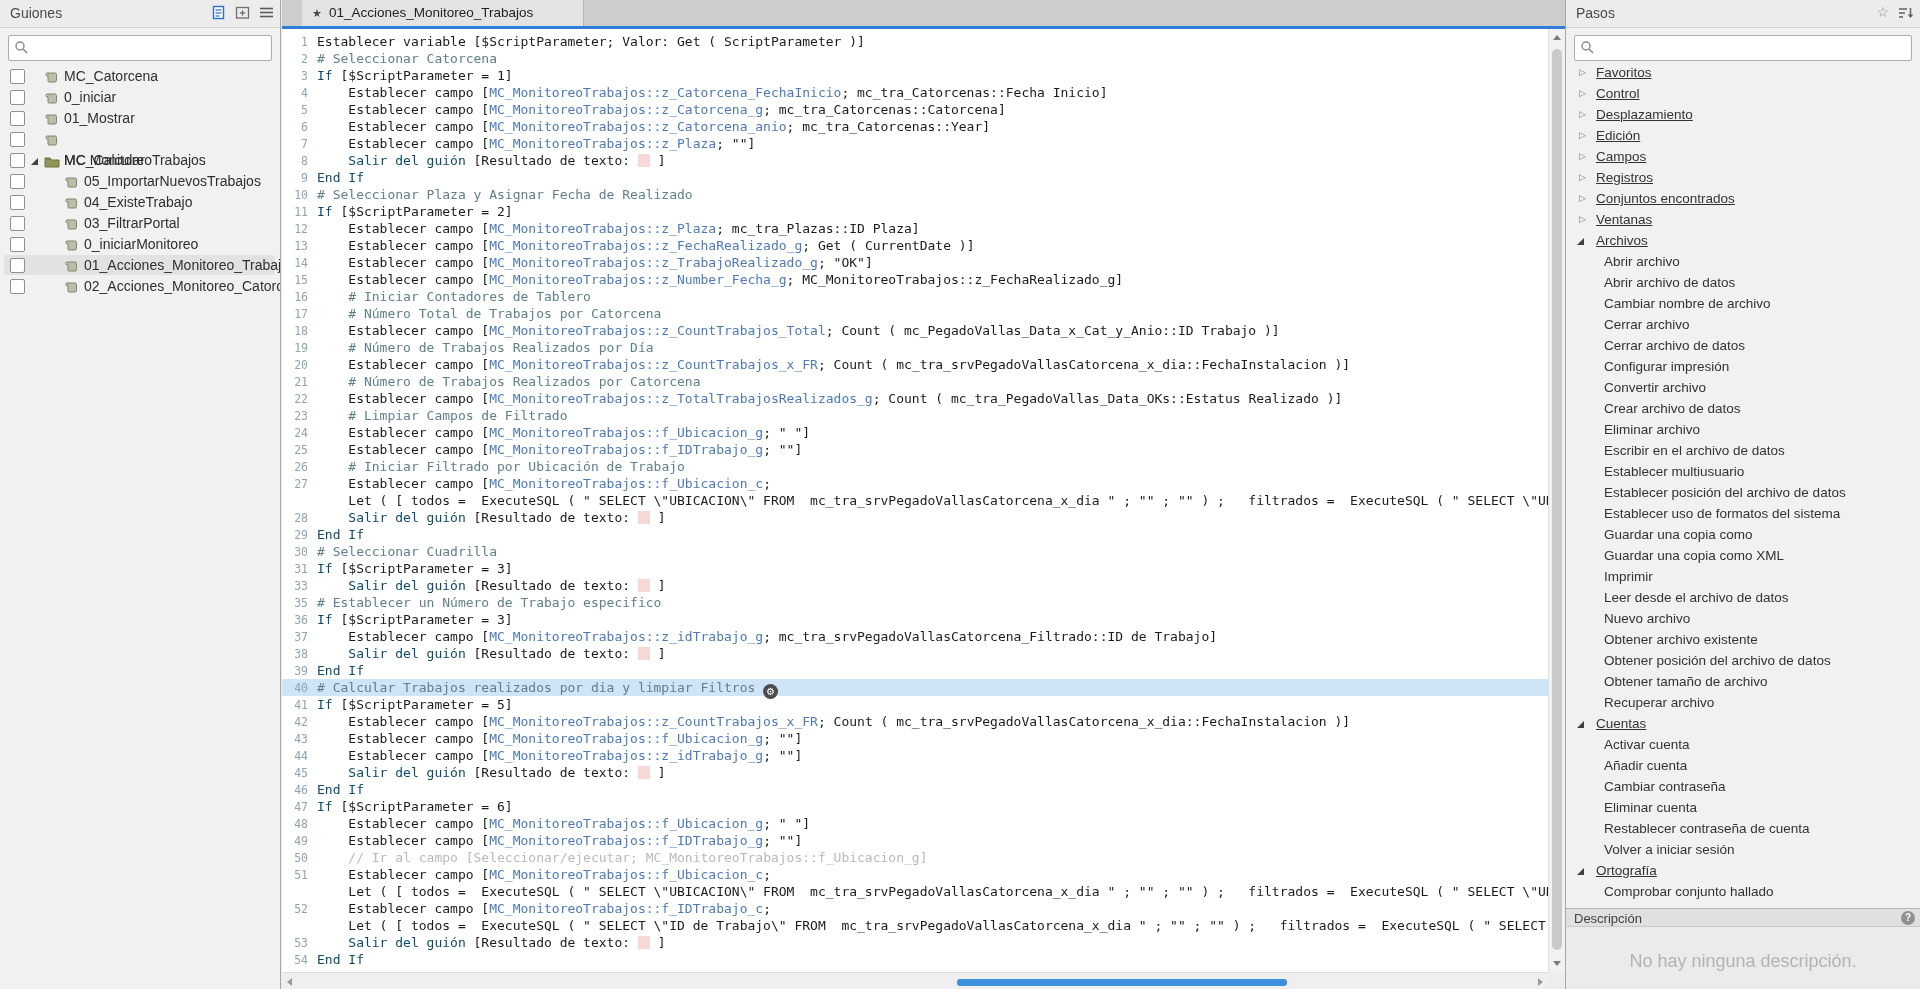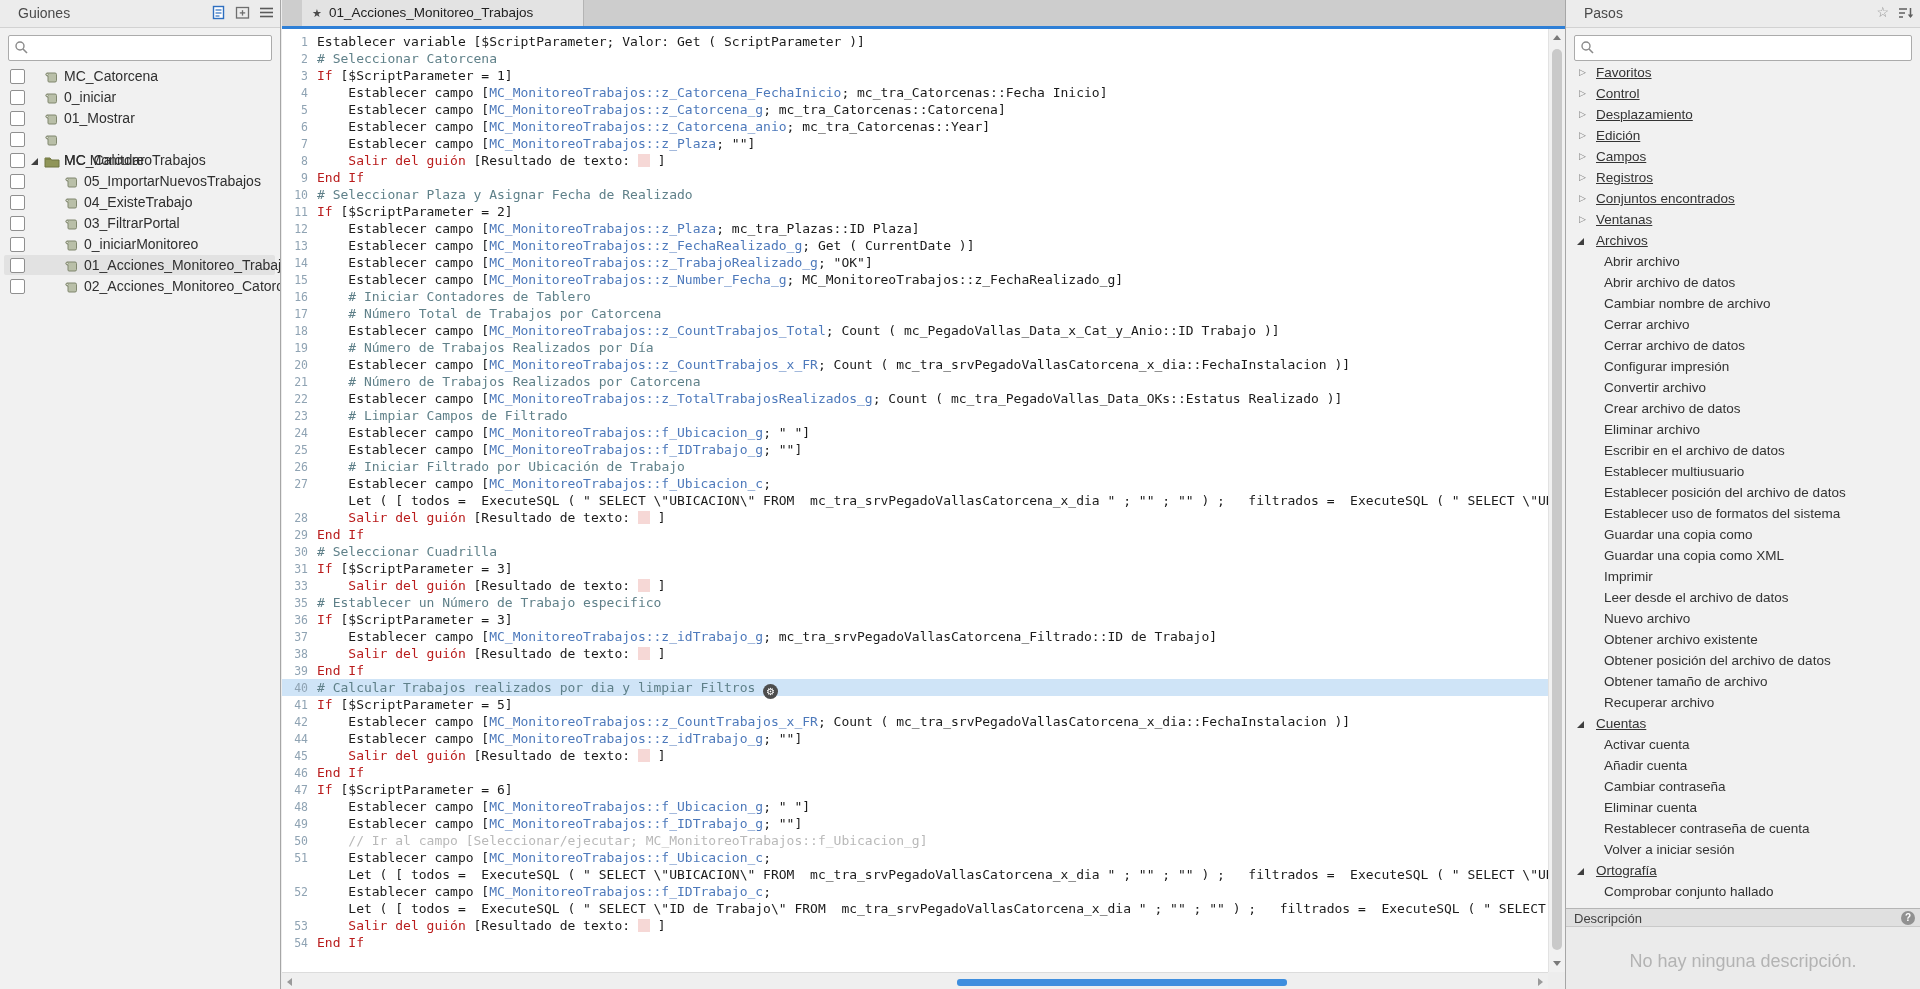"Guiones" .panel-header { padding-left: 18px -> 10px }
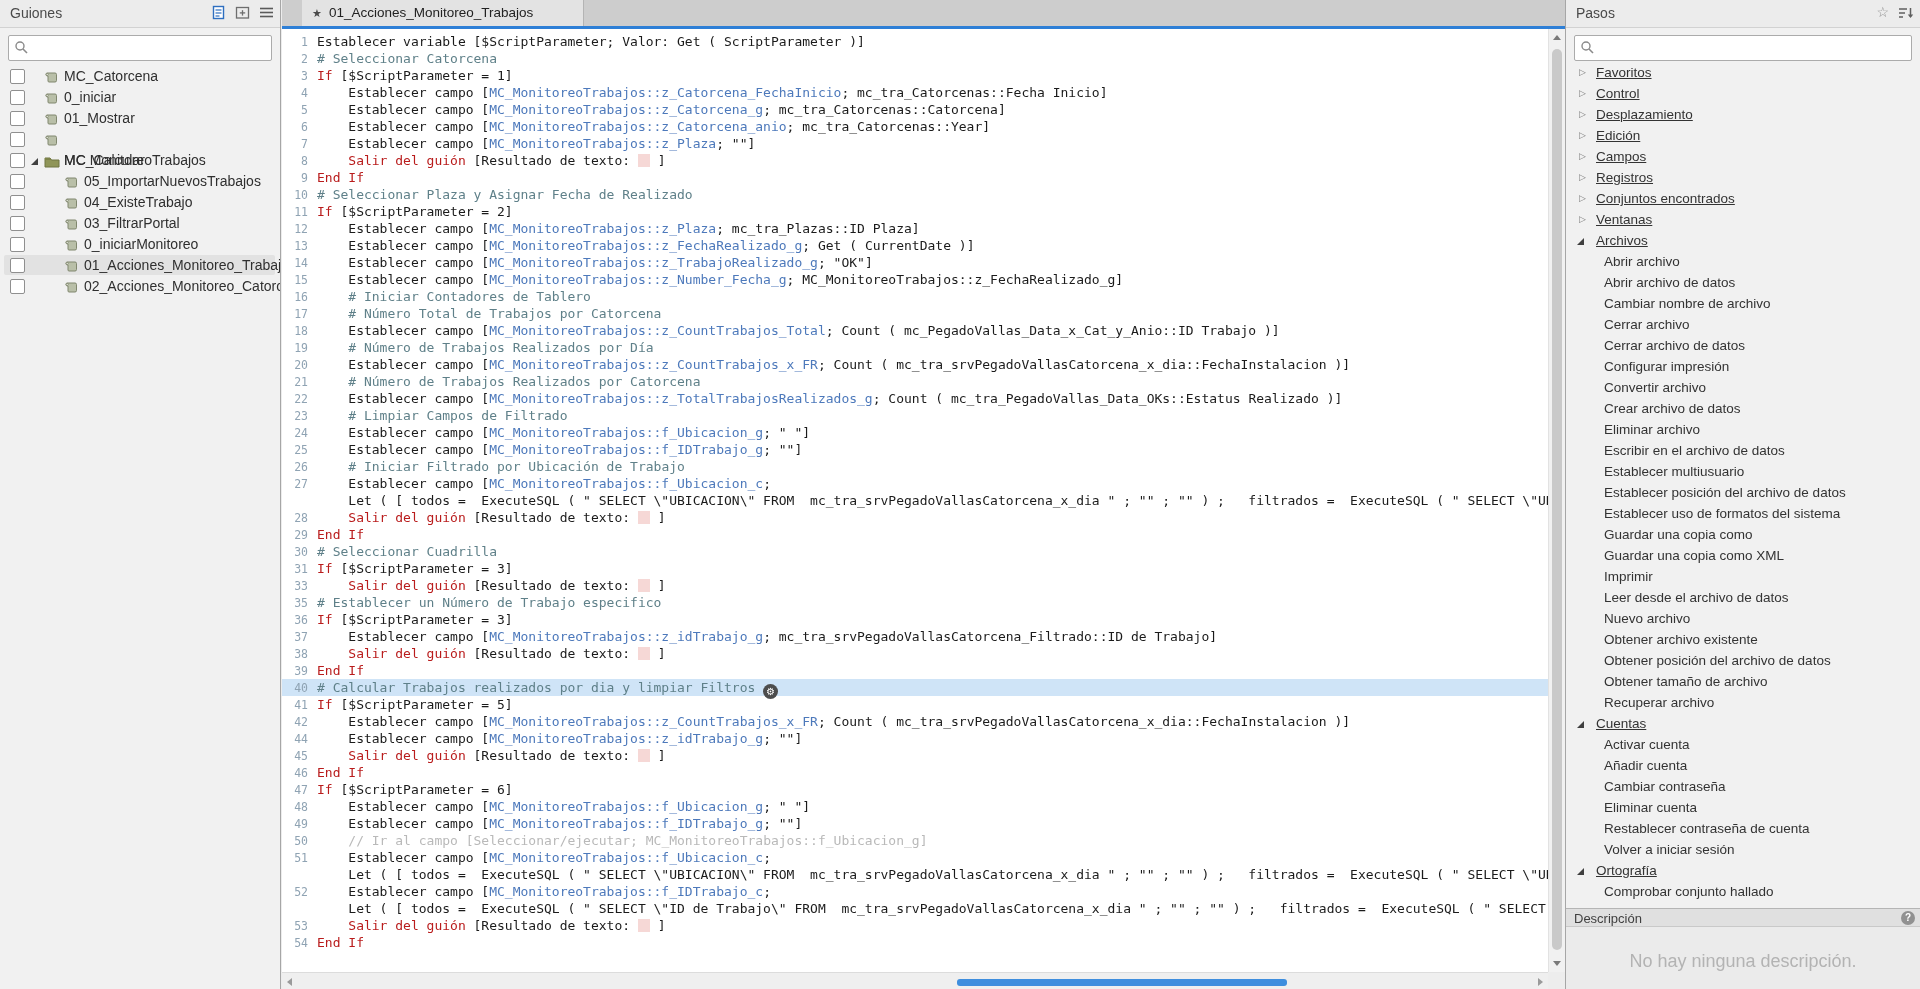"If" .seg-k { color: #b91c1c -> #0c4a6e }
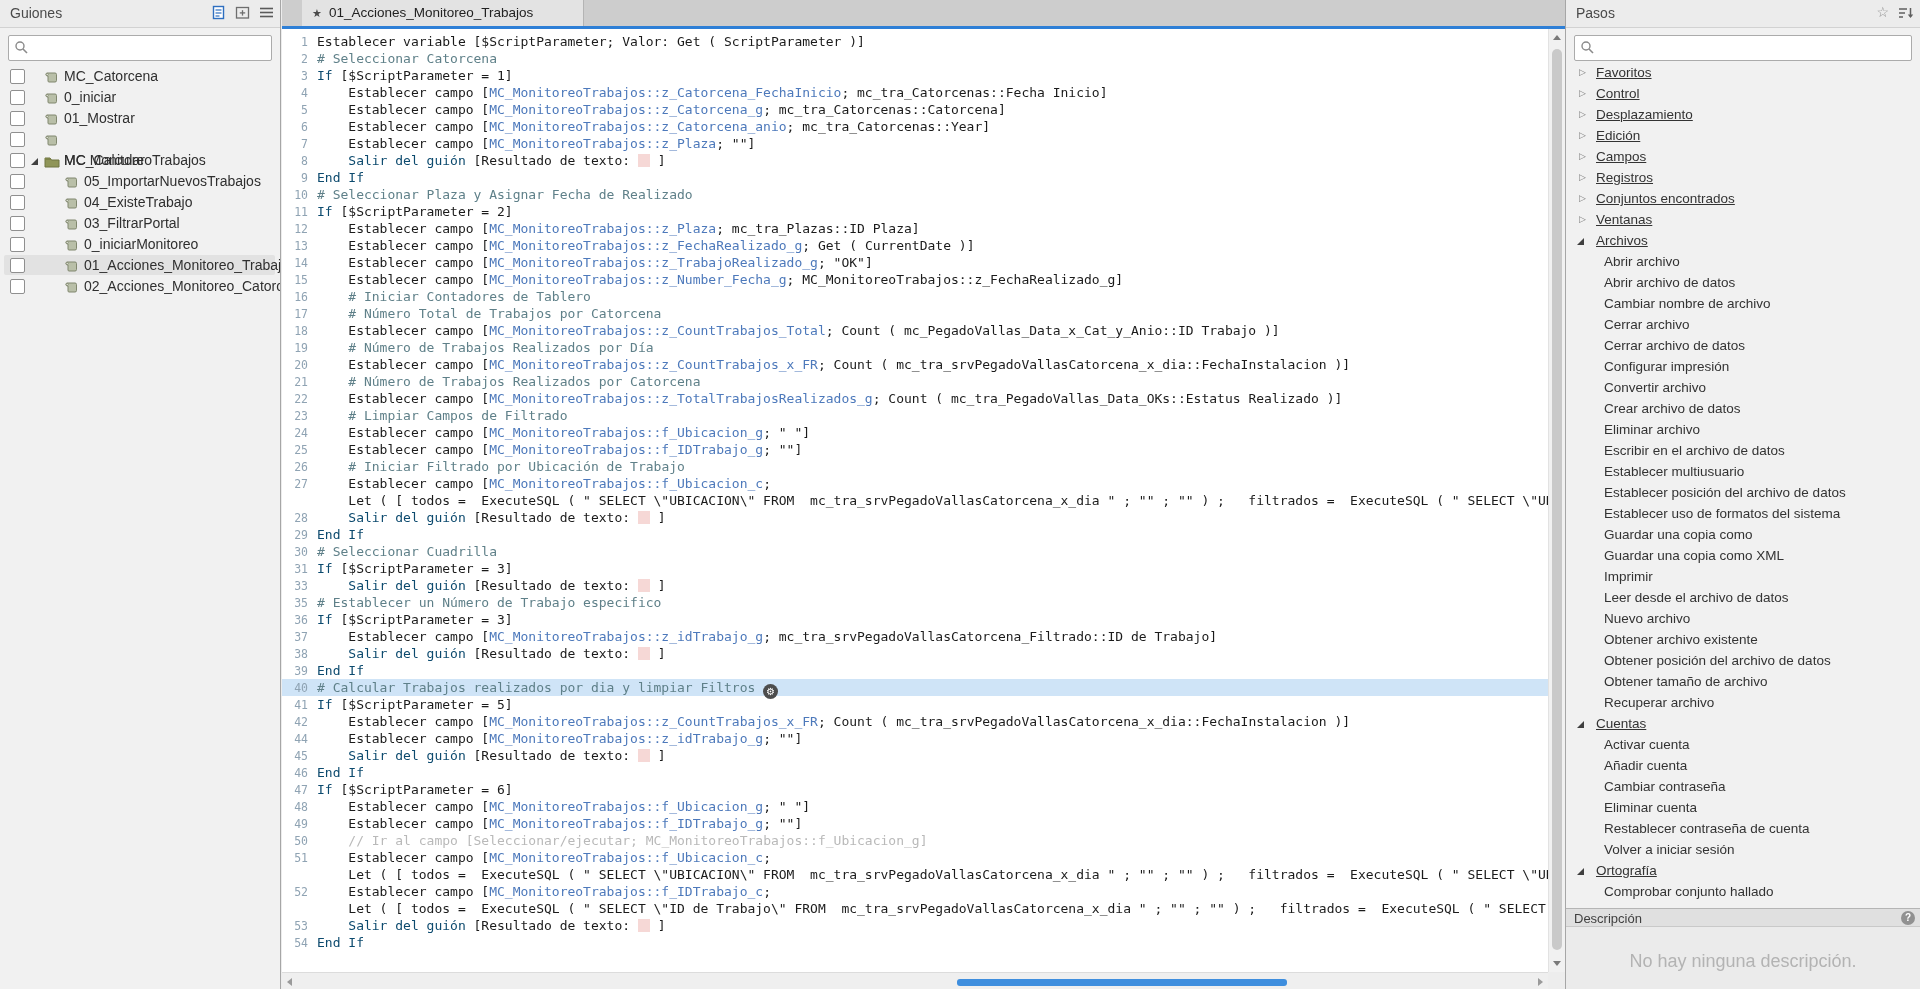"43 Establecer campo" div.code-row { html: none -> <div><span>43</span><span><span> Establecer campo [</span><span>MC_MonitoreoTrabajos::f_Ubicacion_g</span><span>; ""]</span></span></div> }
